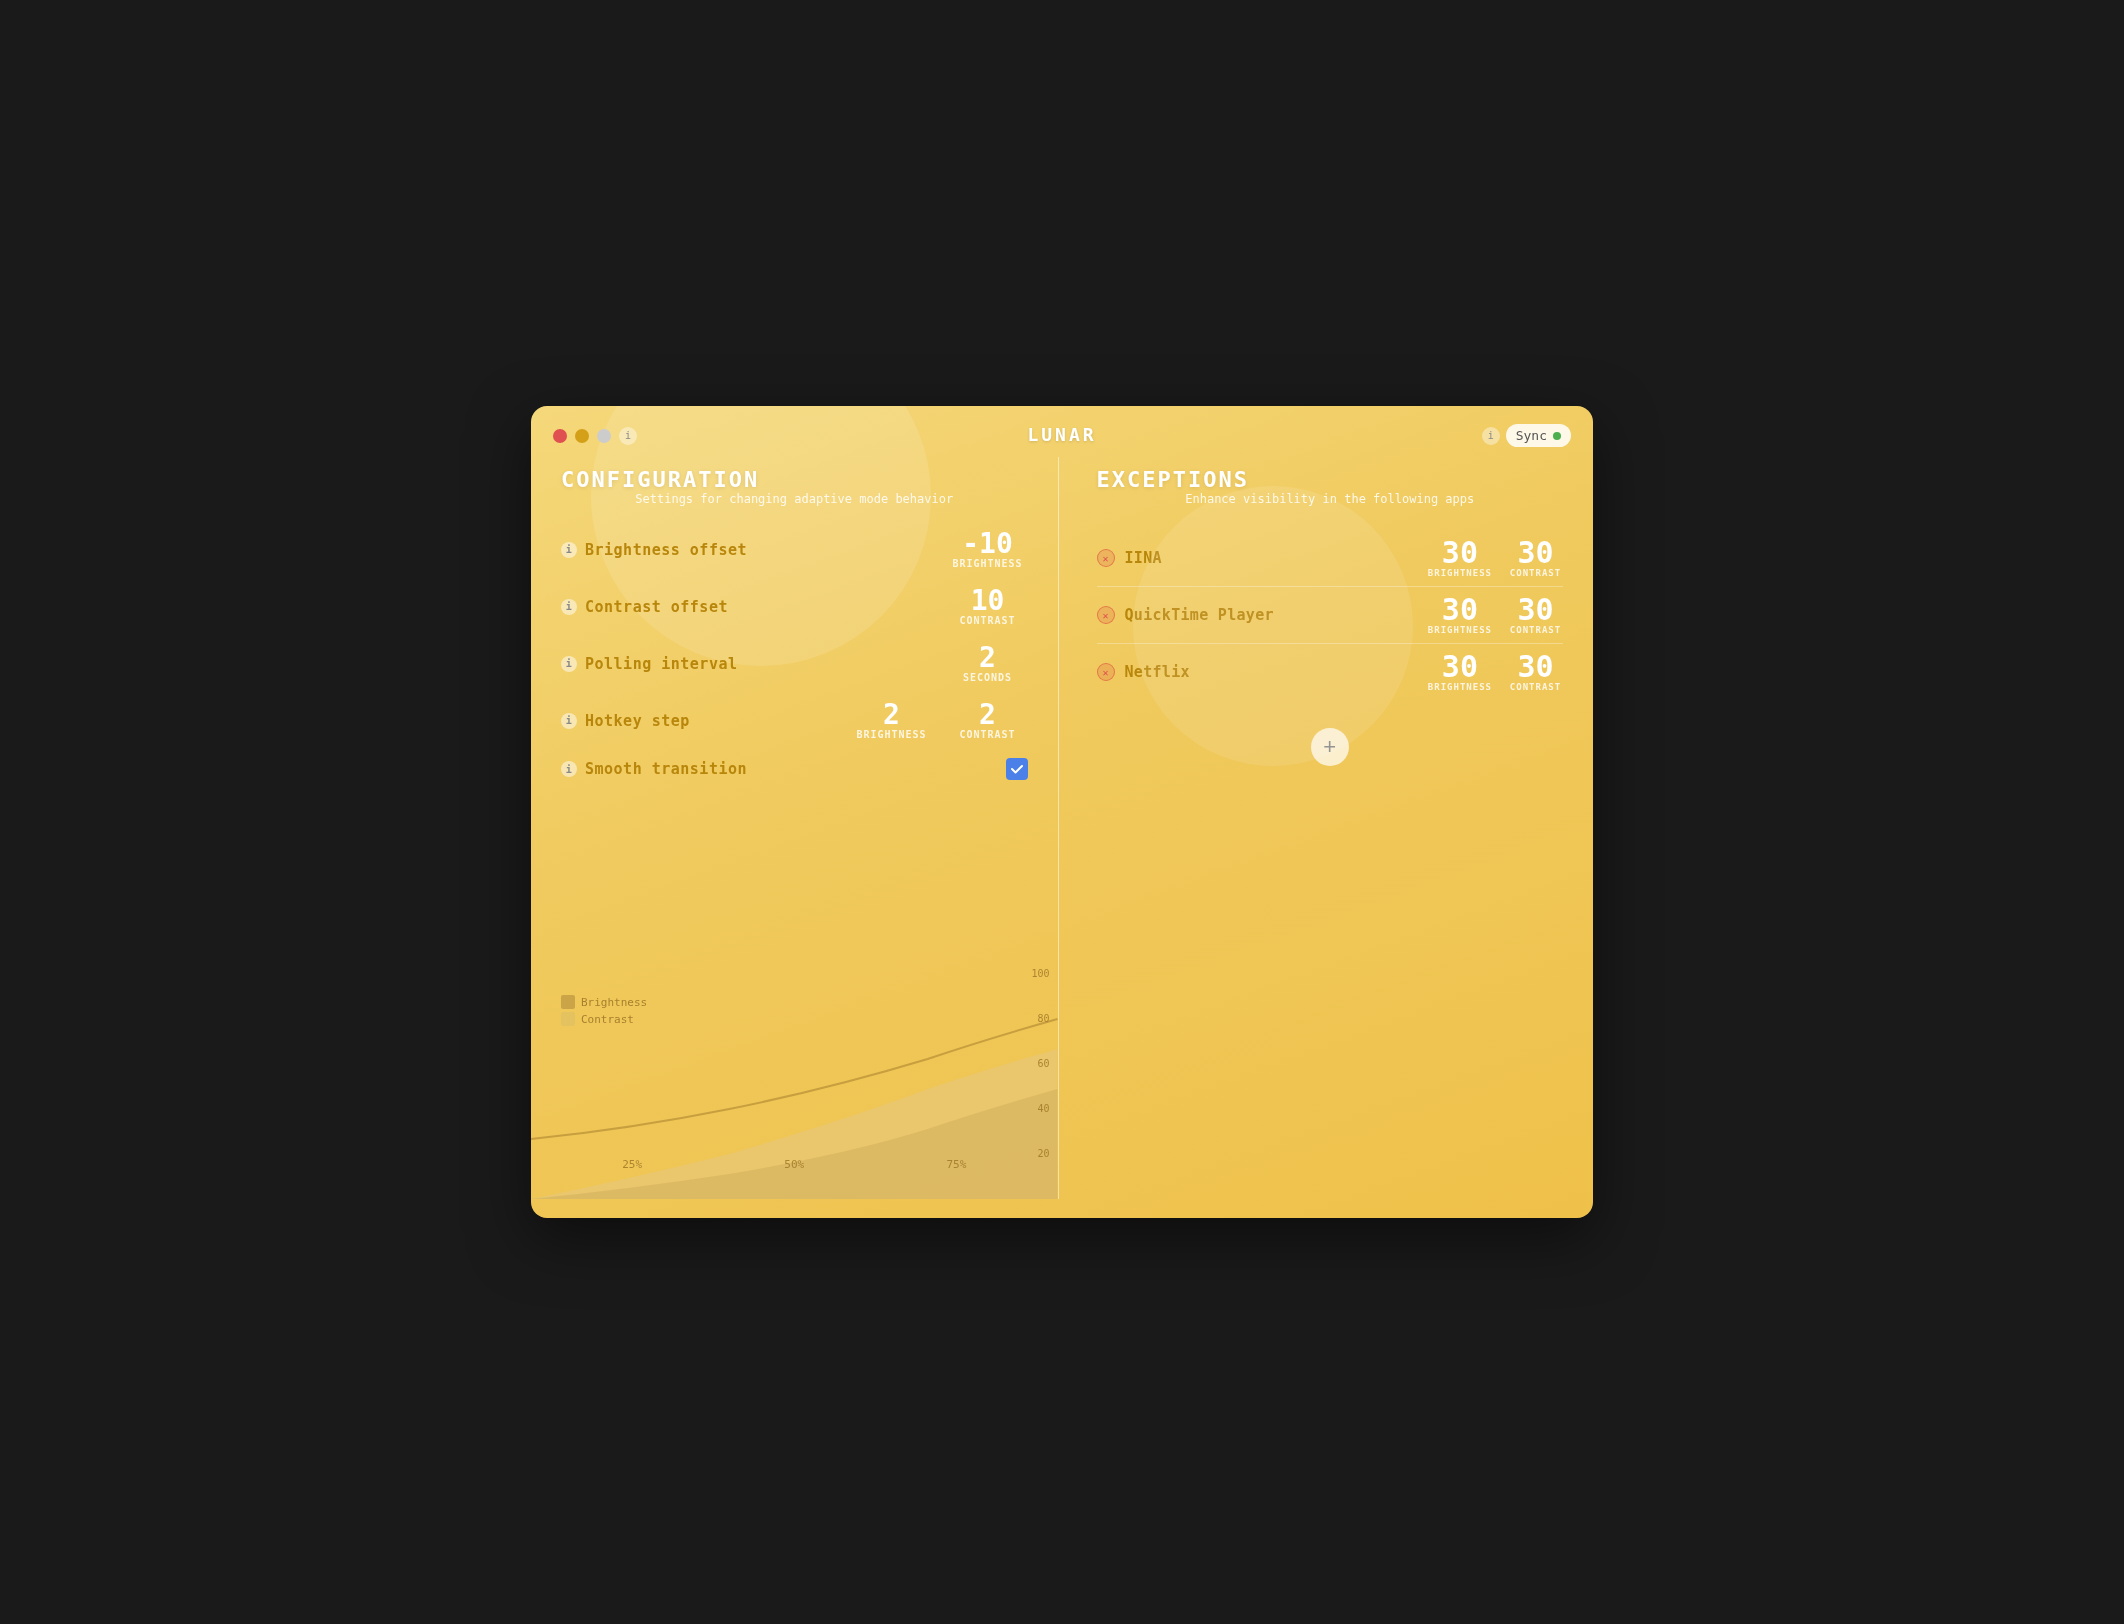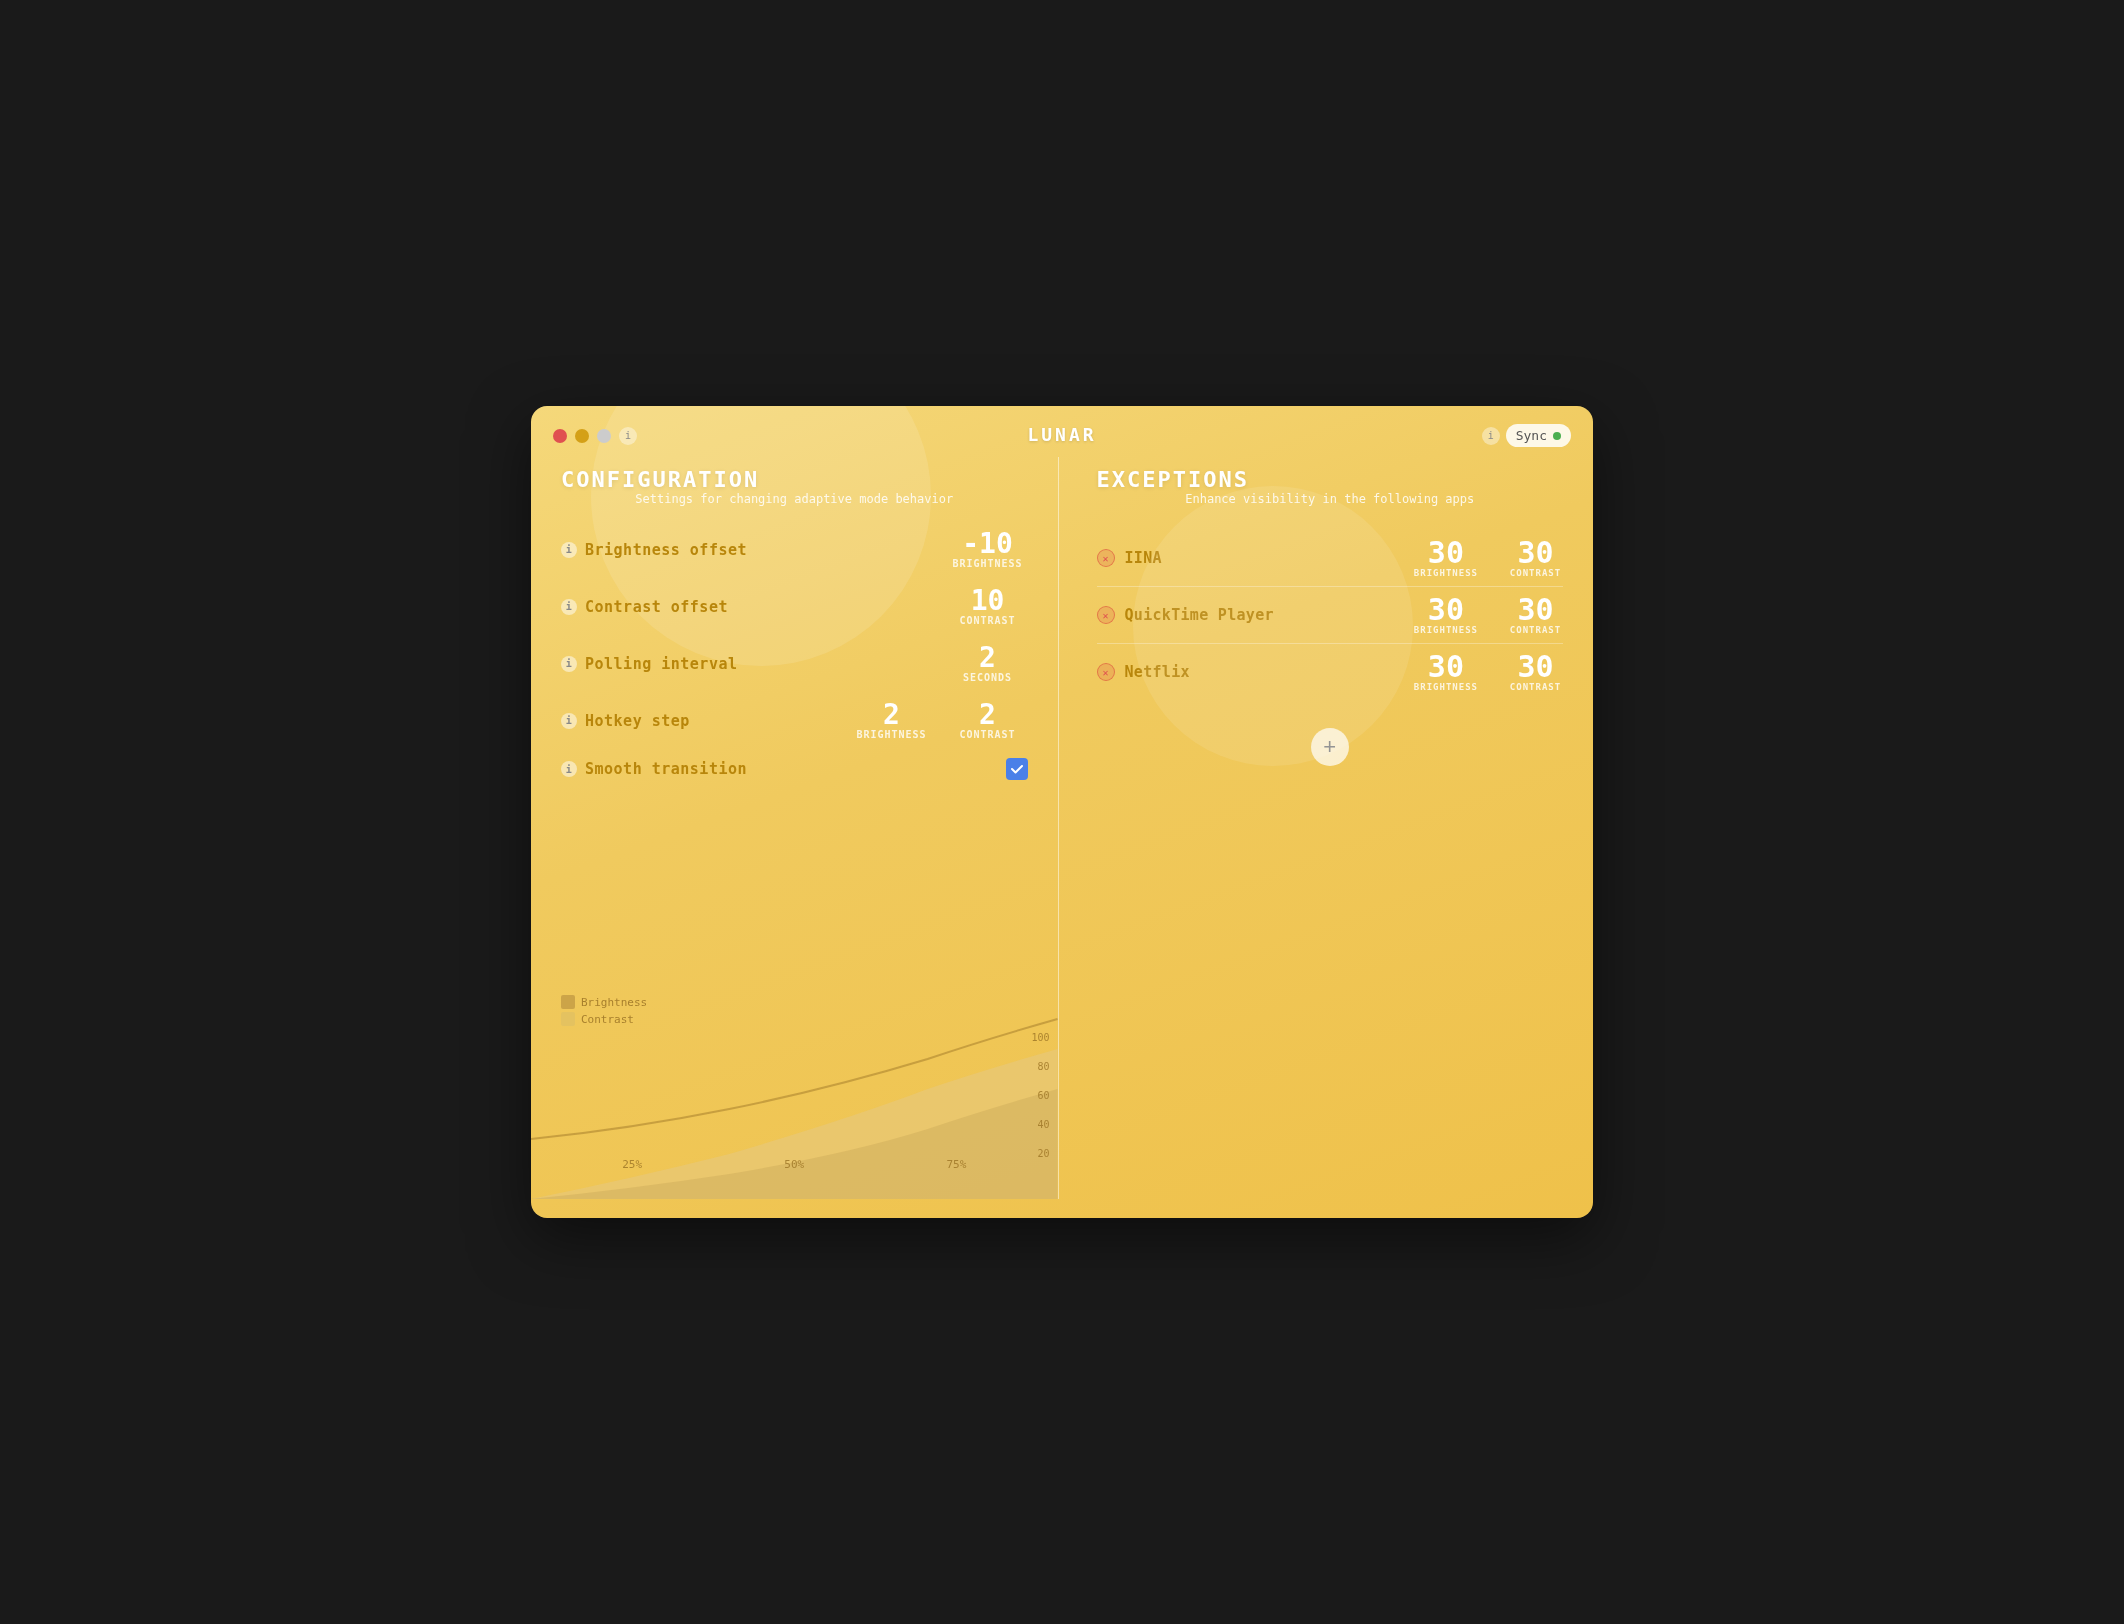"30" .exception-values { gap: 30px -> 16px }
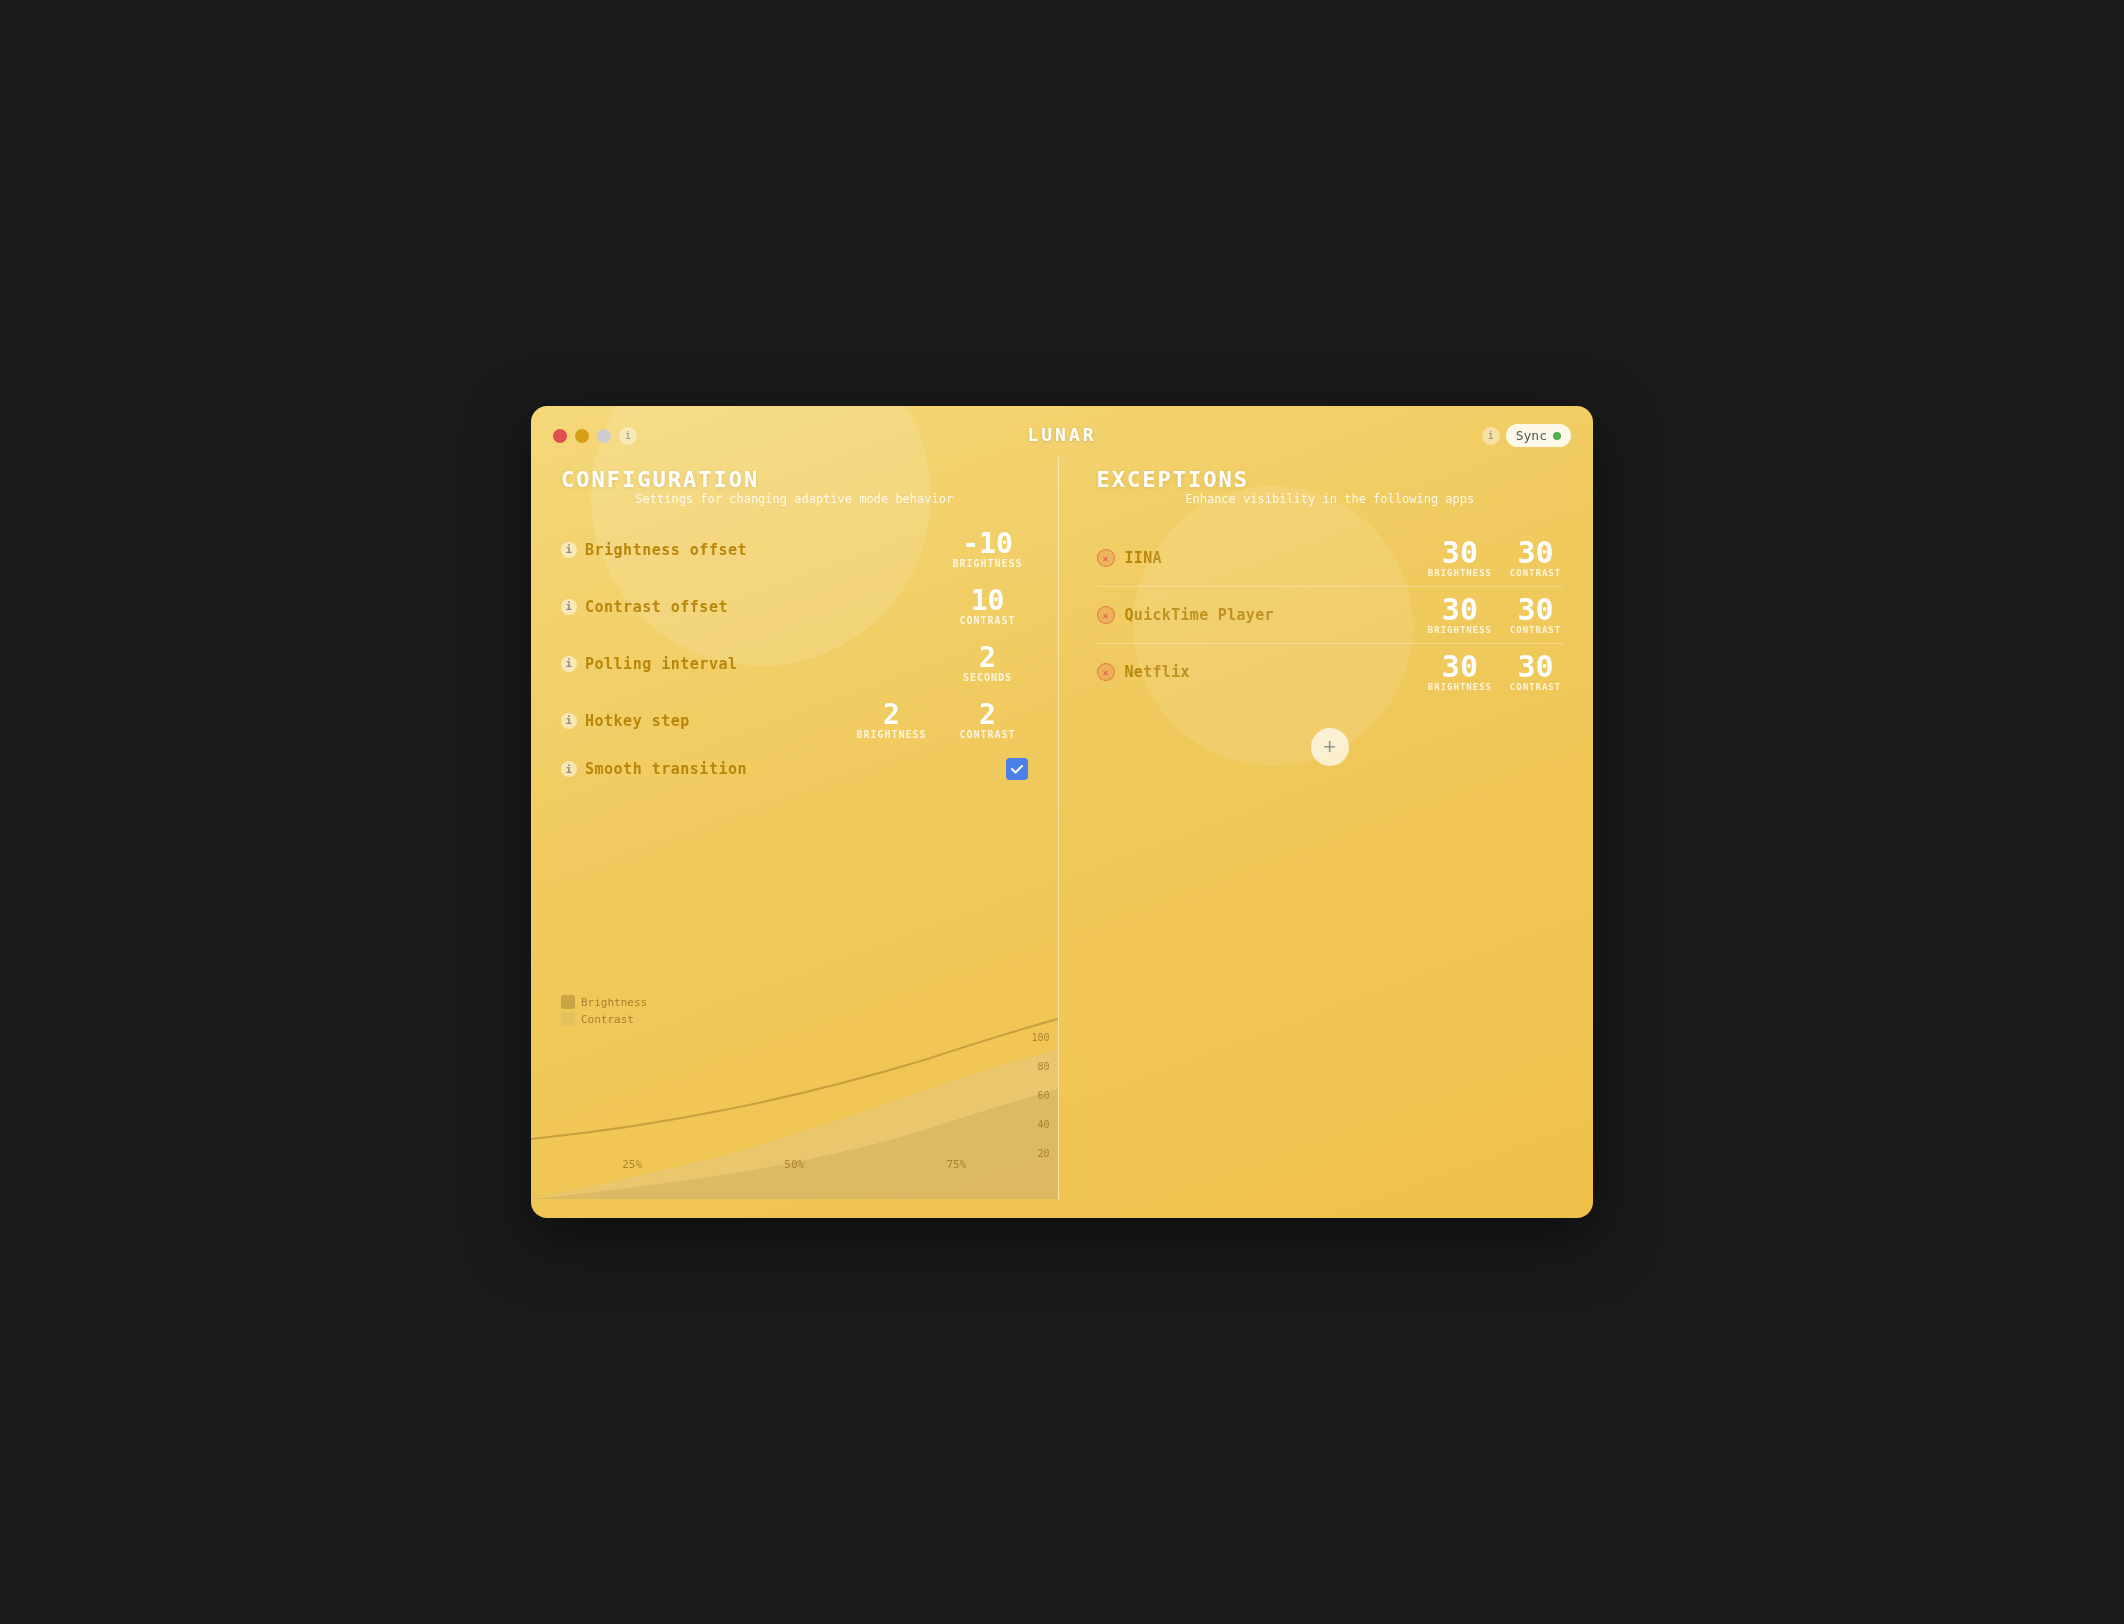"100" .chart-label-y { margin-top: none -> 16px }
